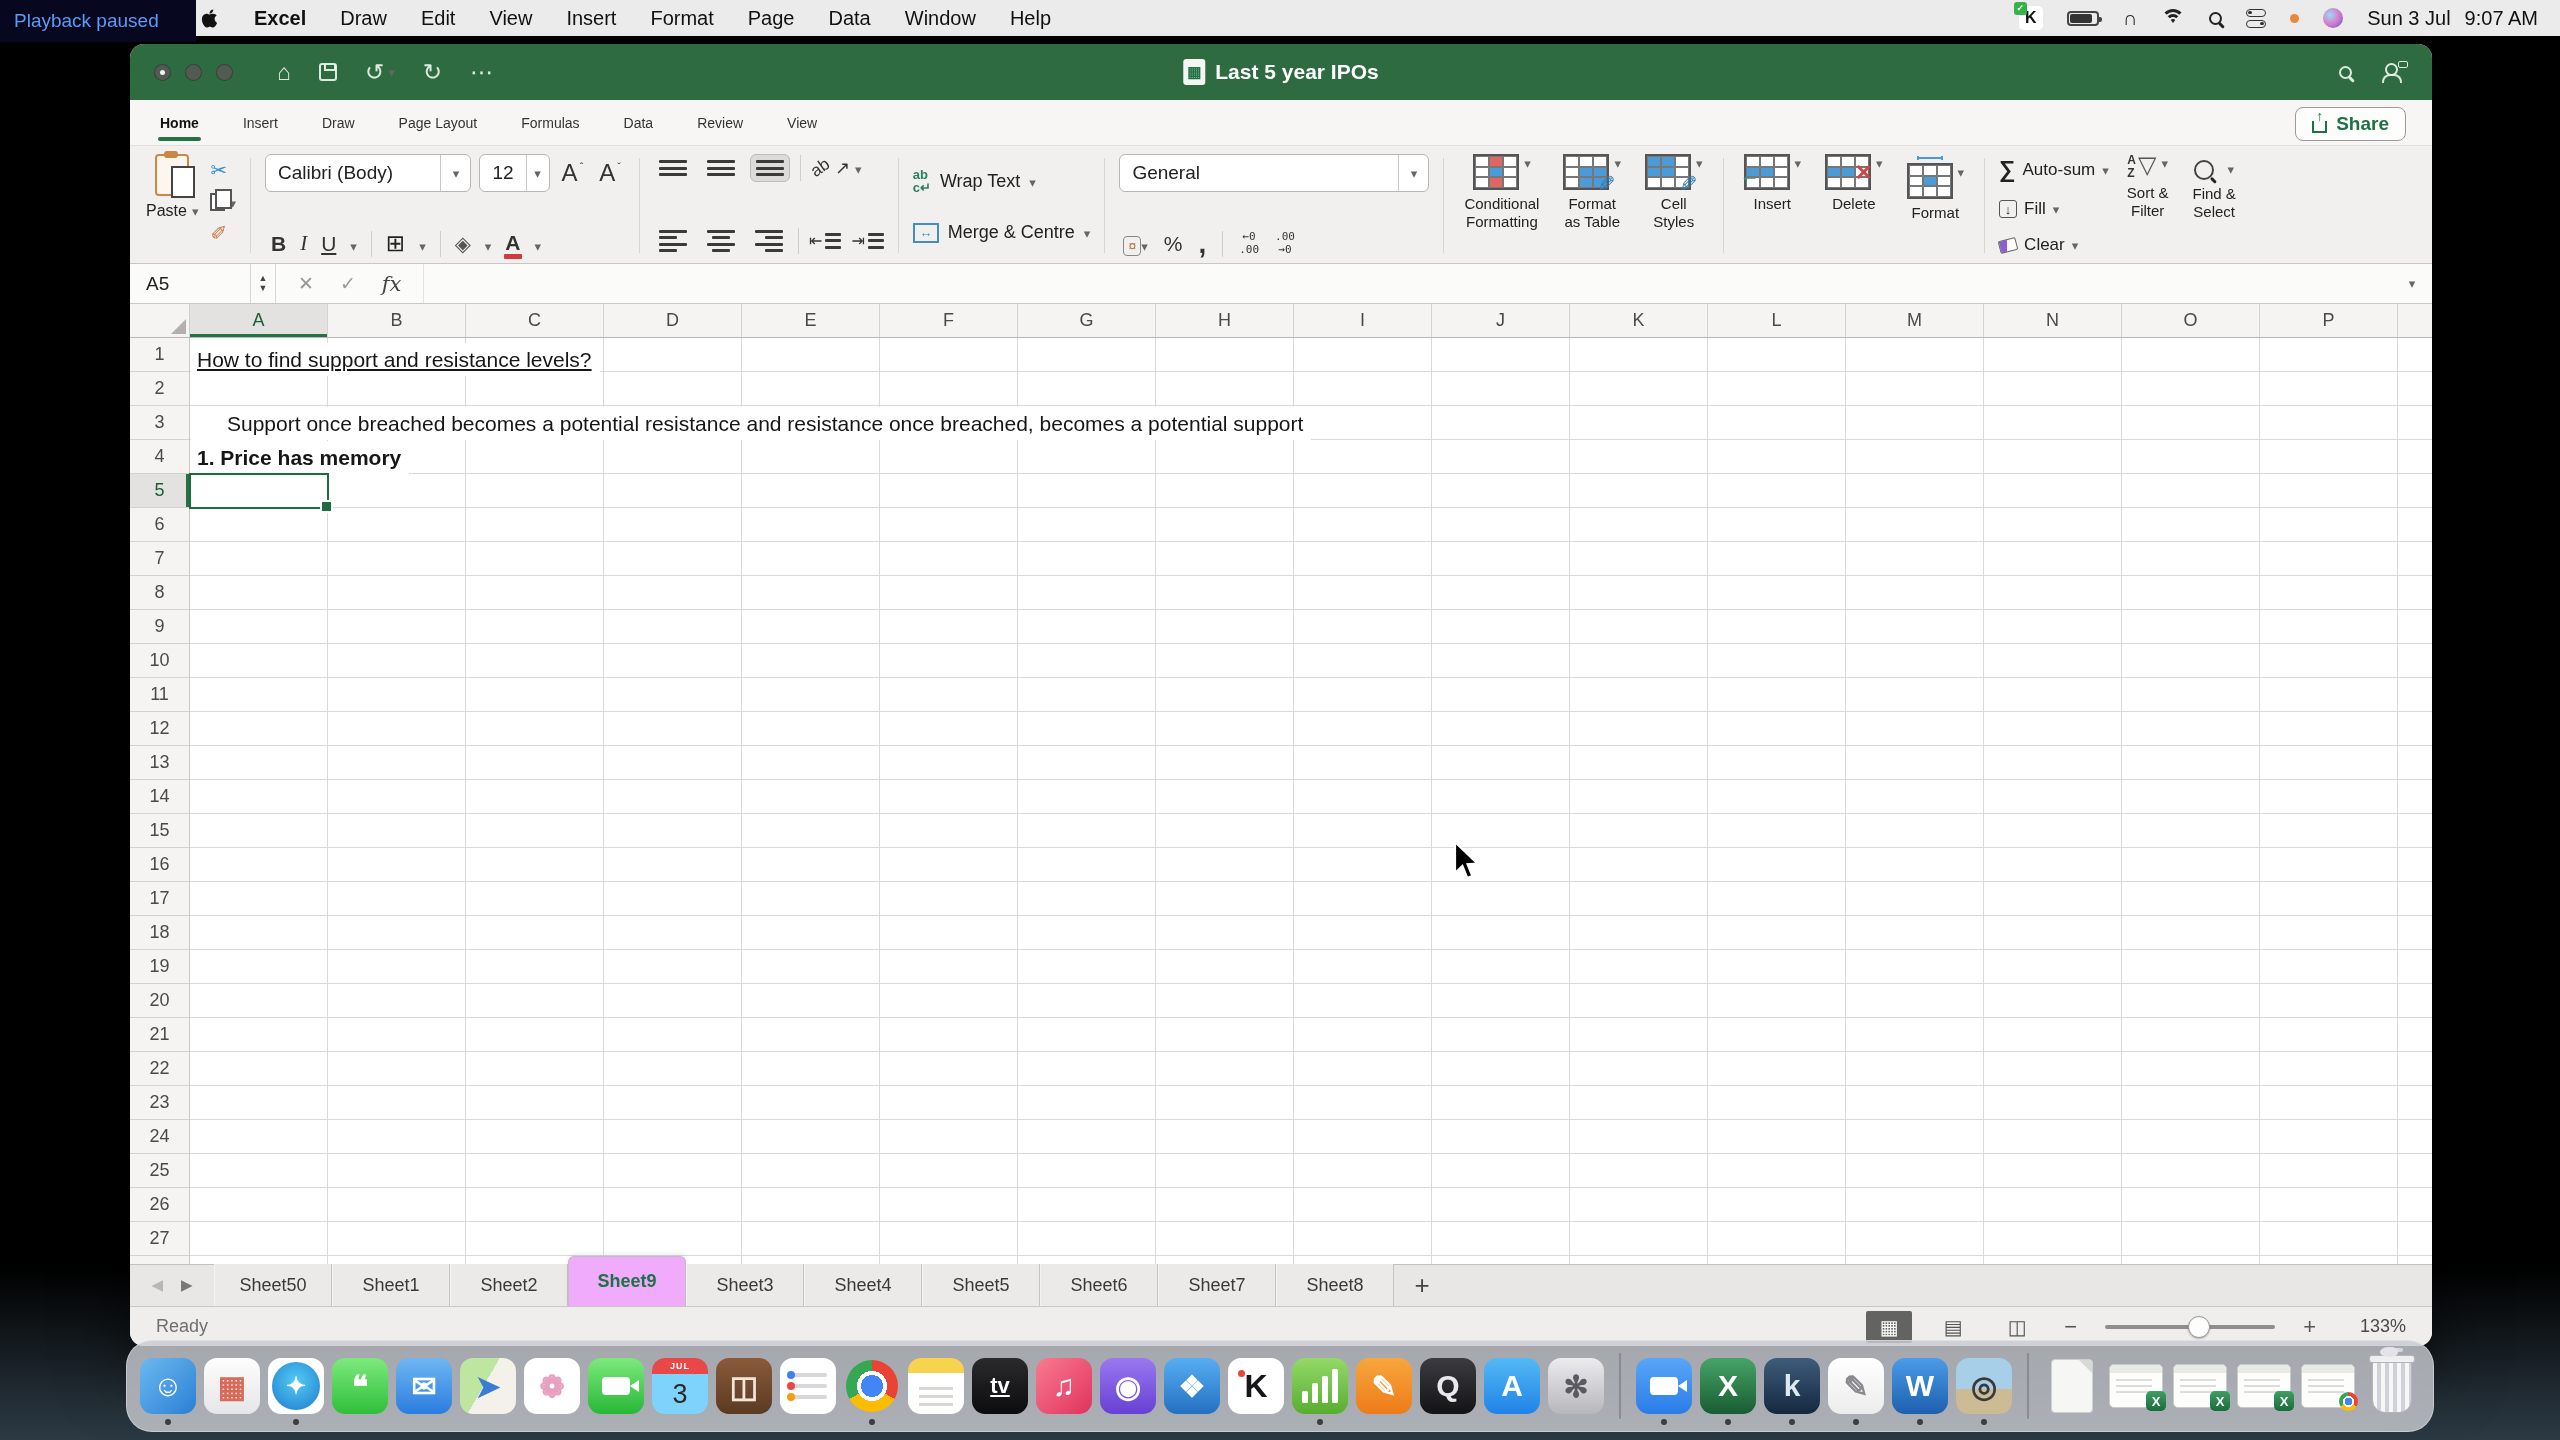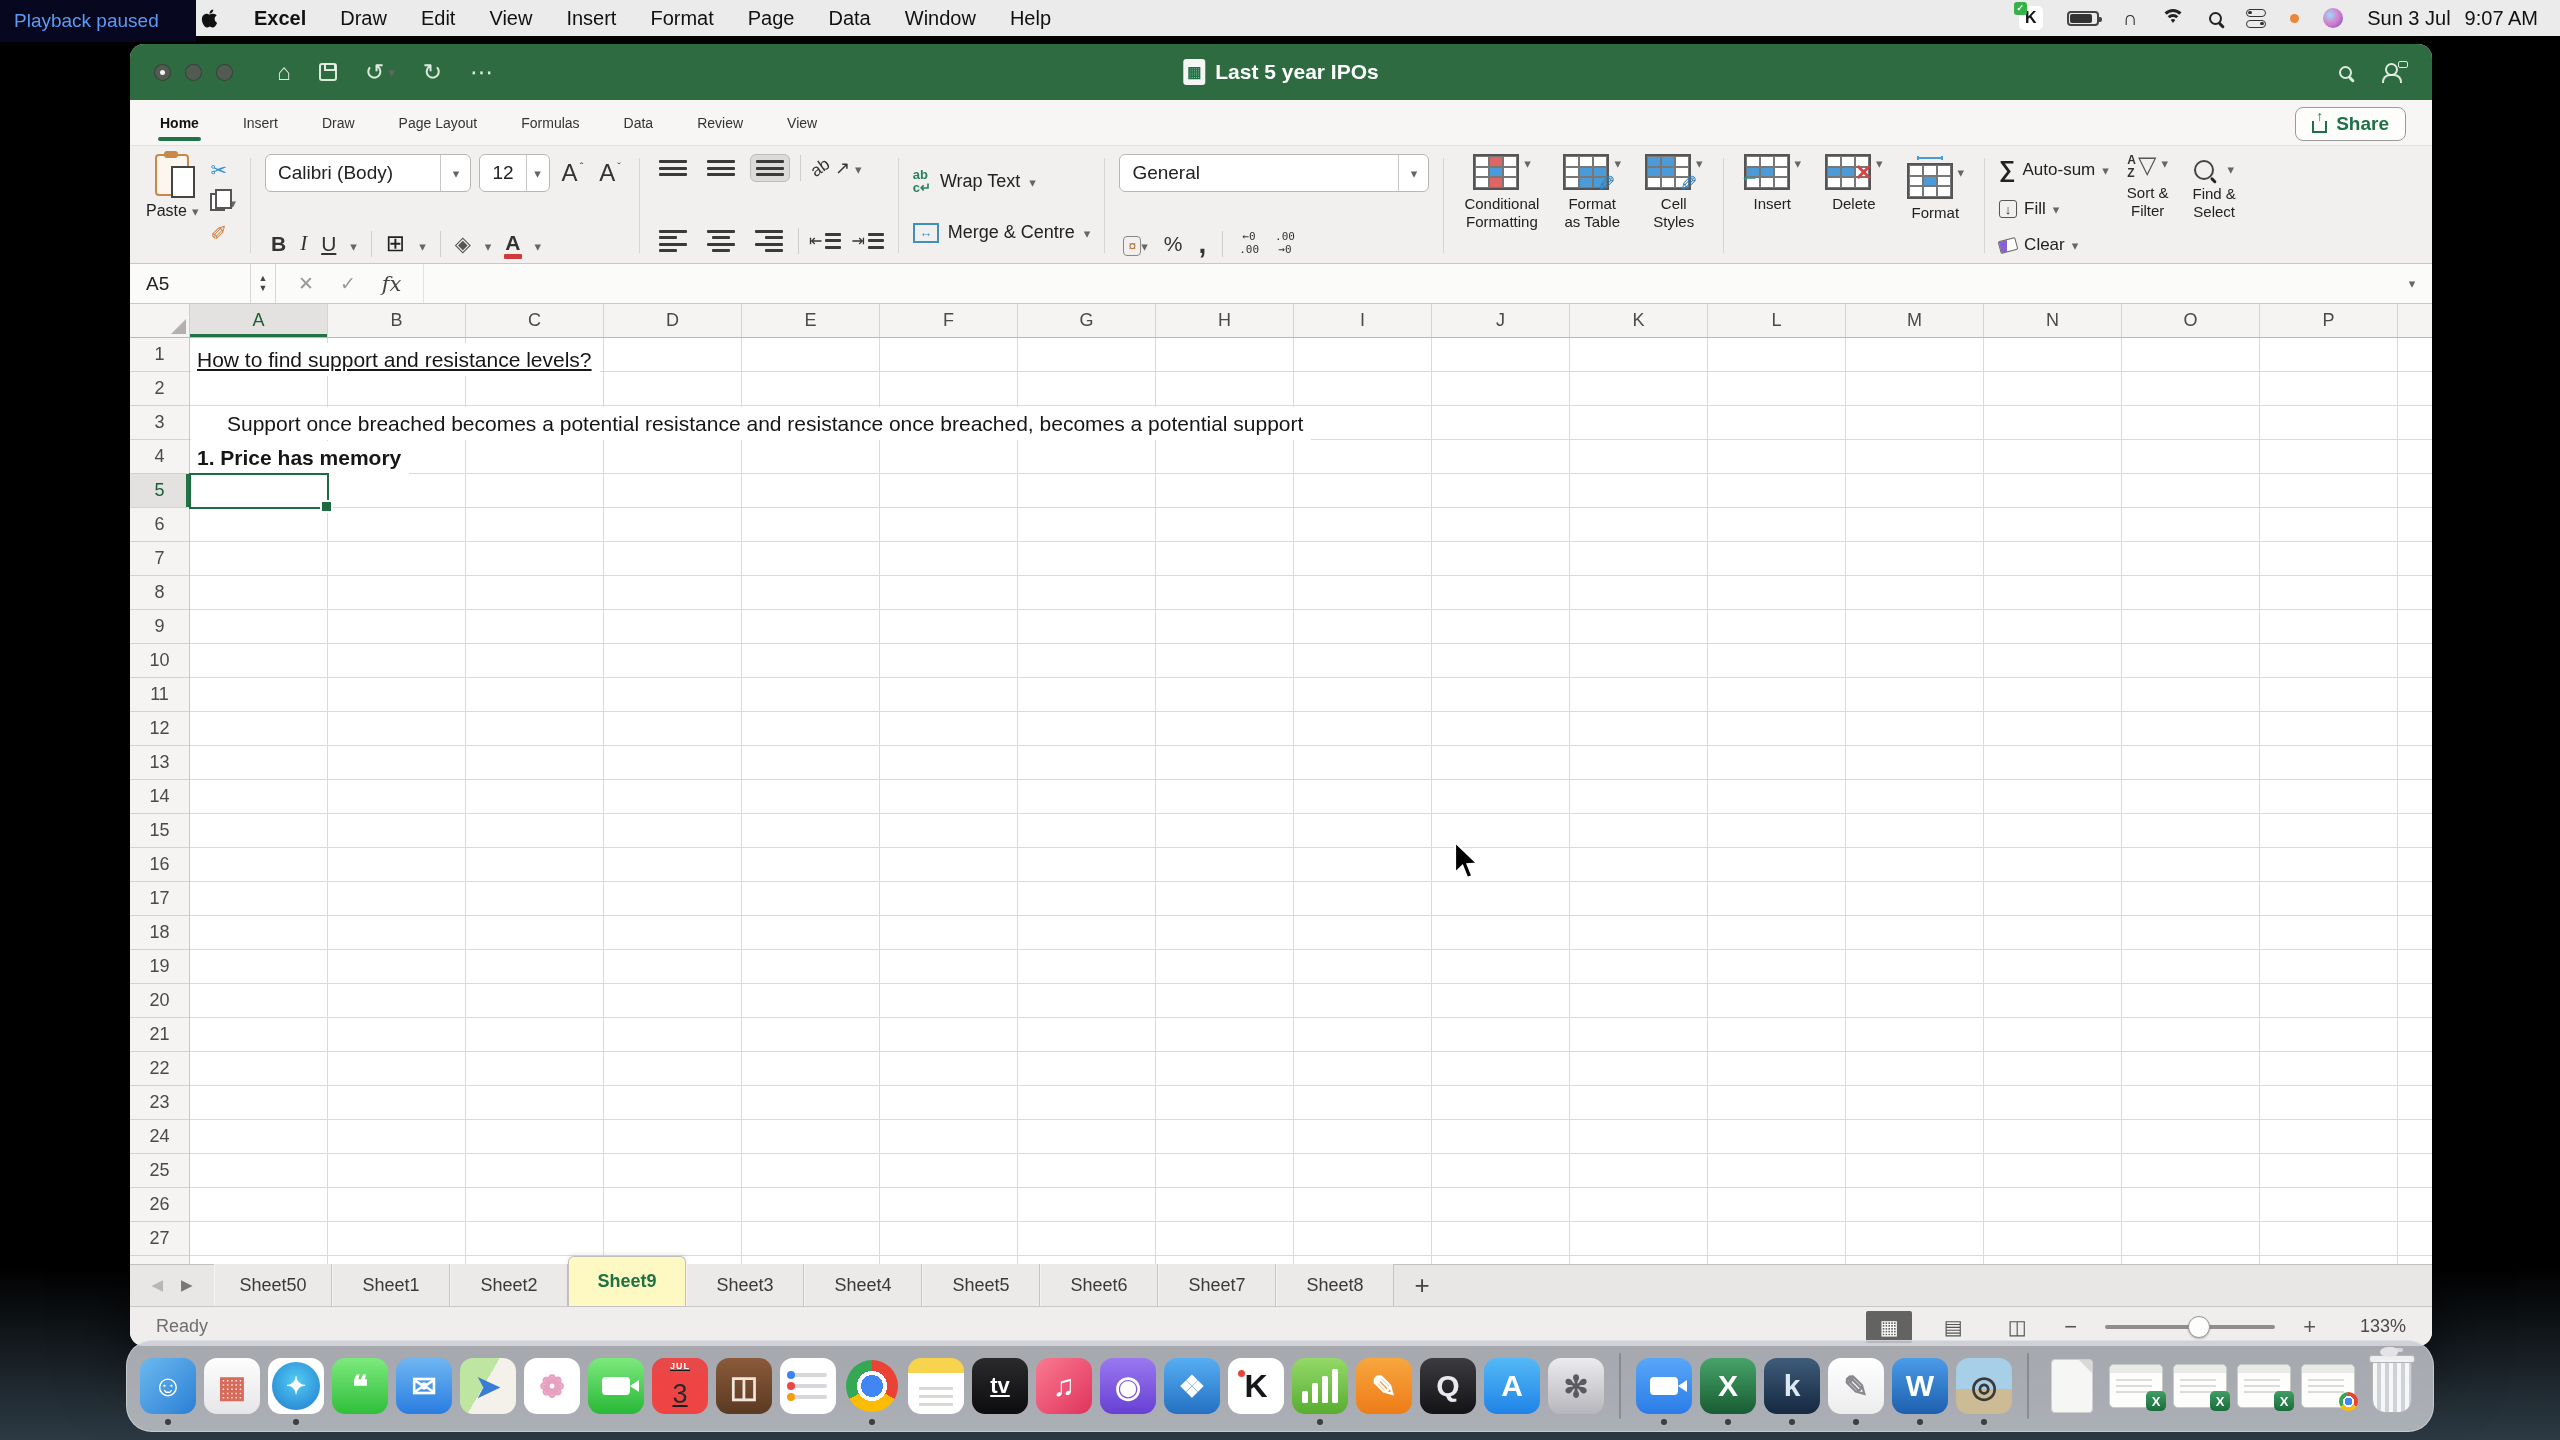"Sheet9" .stab.active { background: #fef9c3 -> #f0abfc }
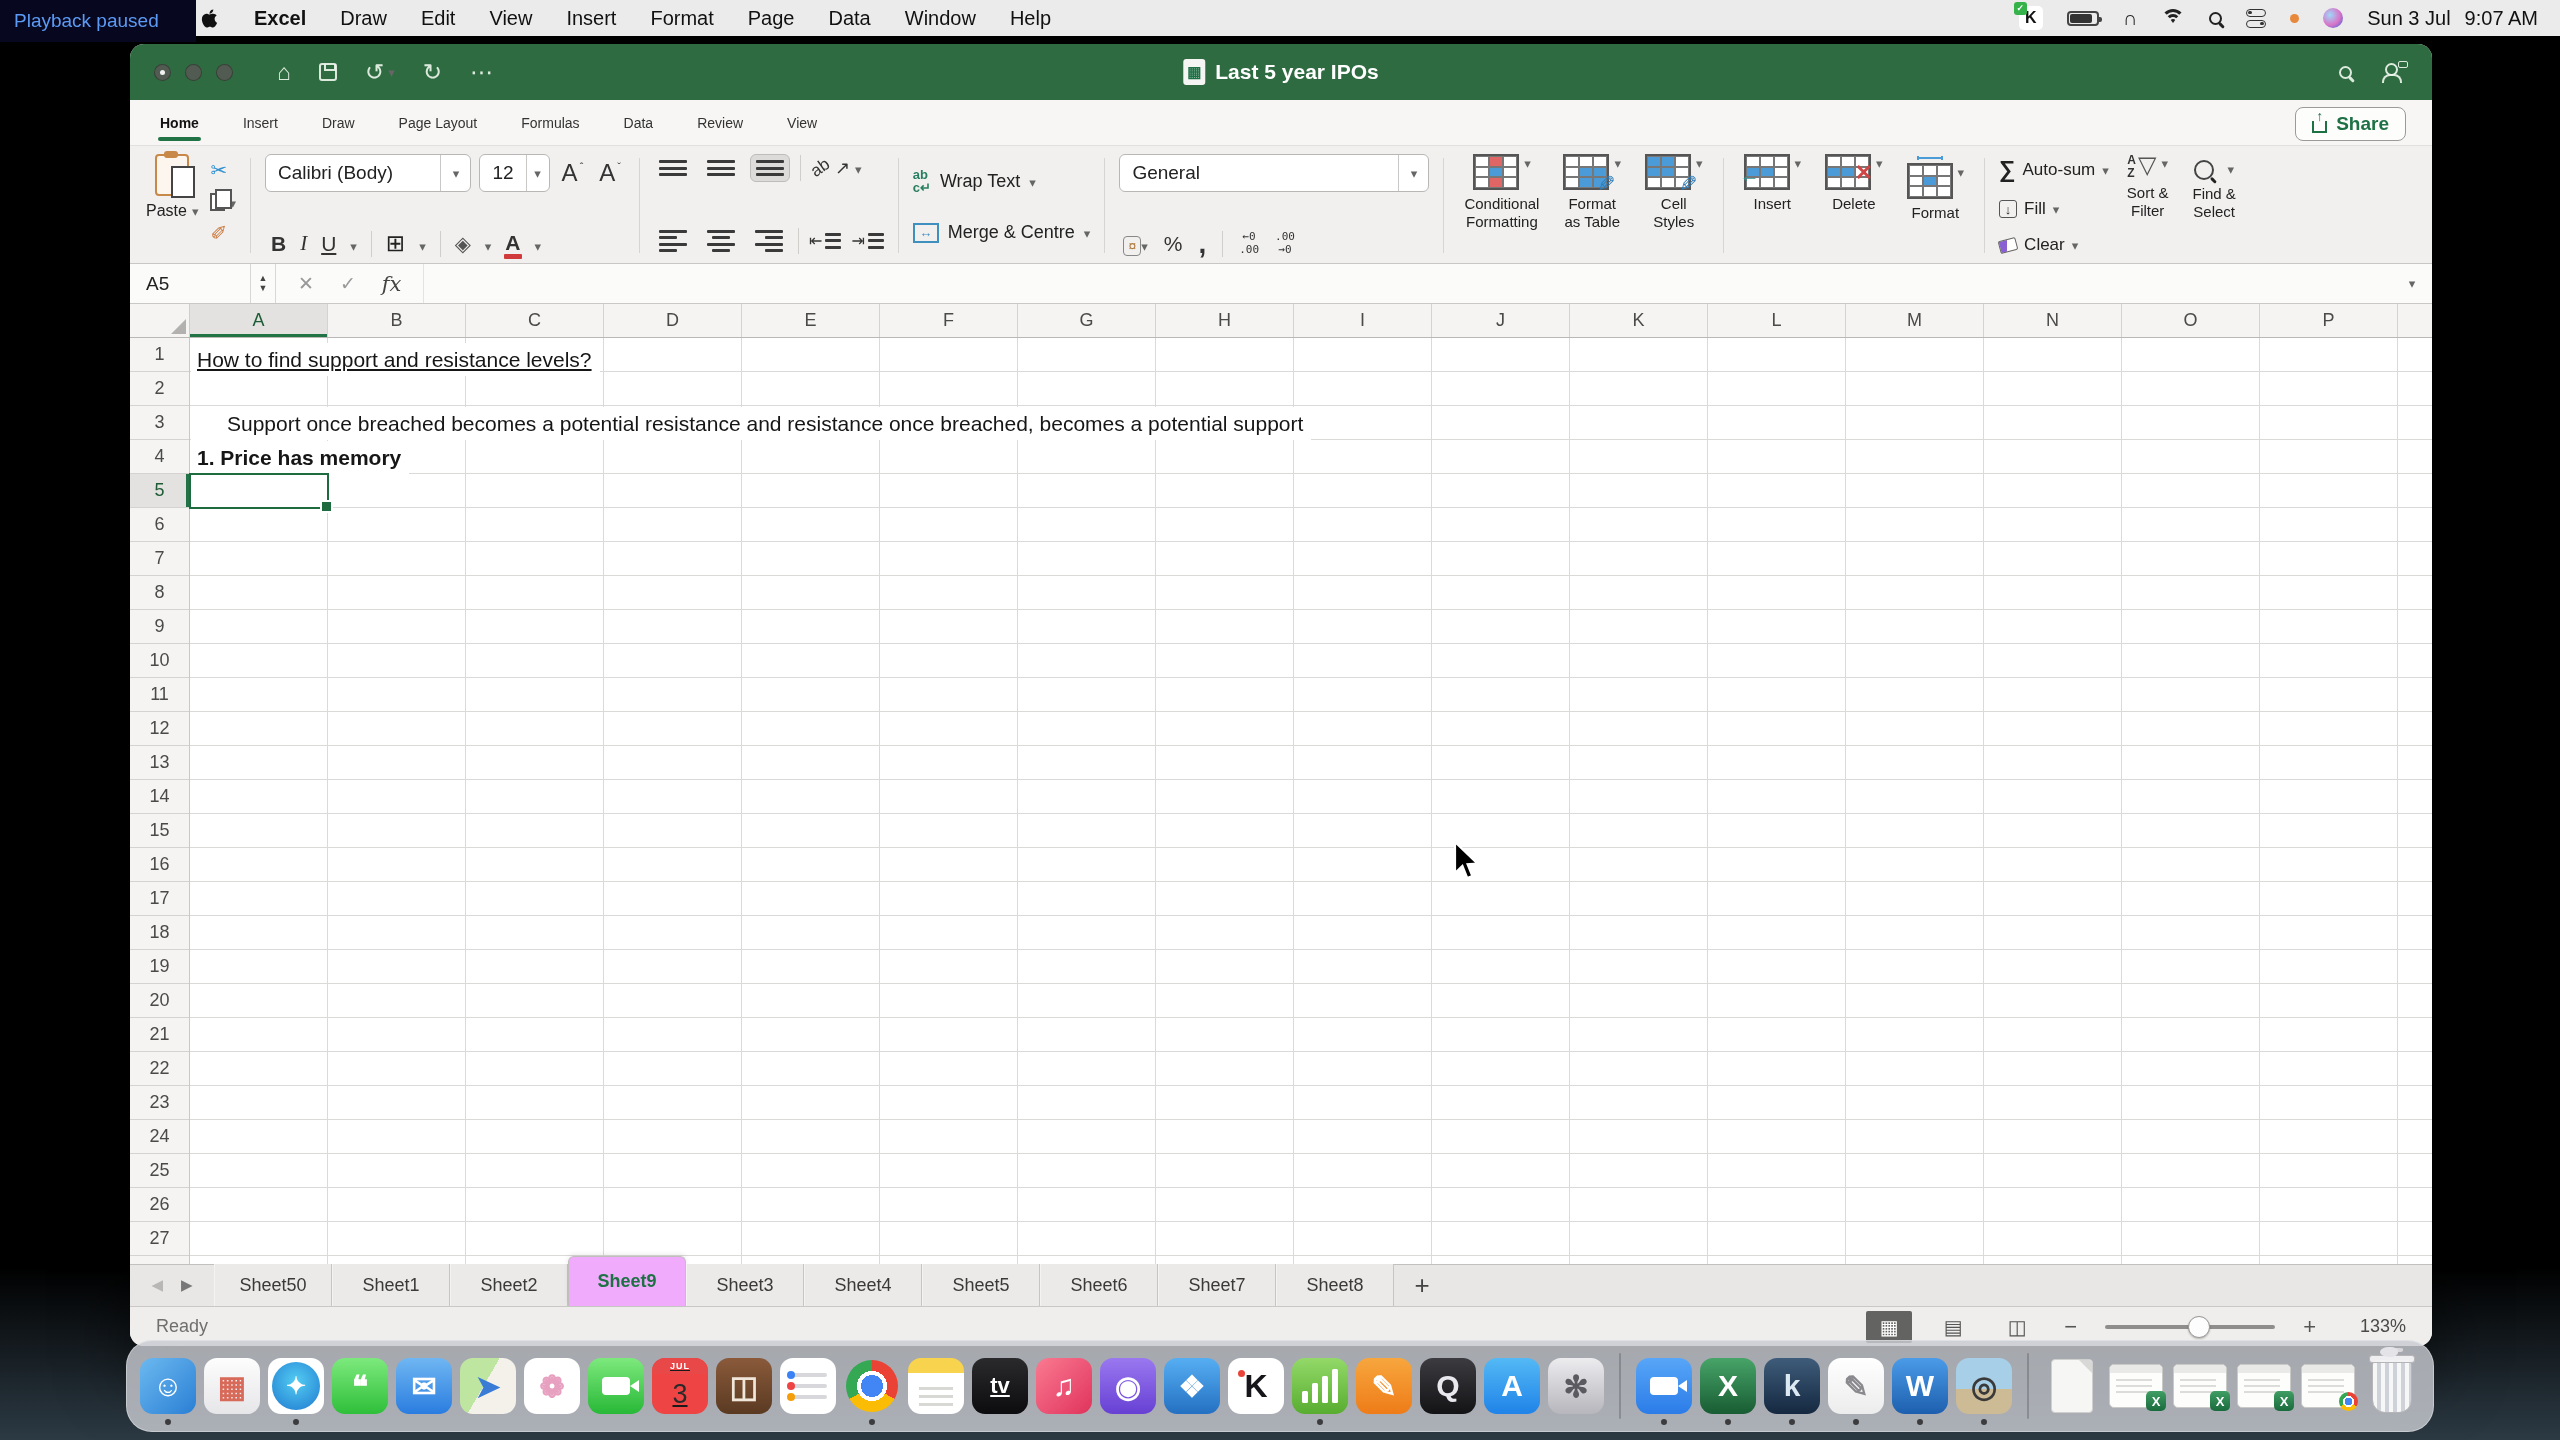"JUL" .cal-in { background: #ef4444 -> #7dd3fc; text-decoration: underline -> none }
